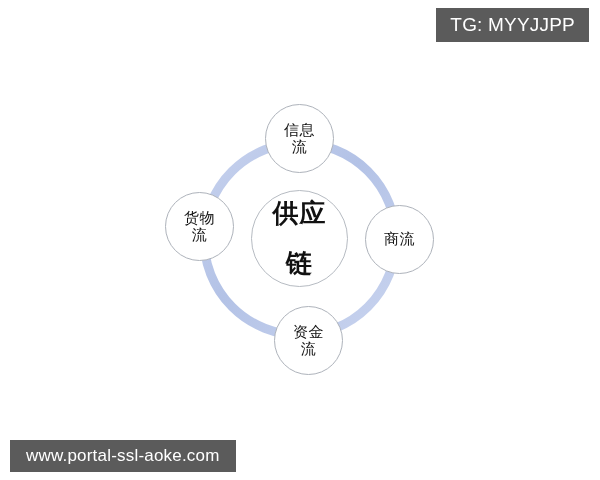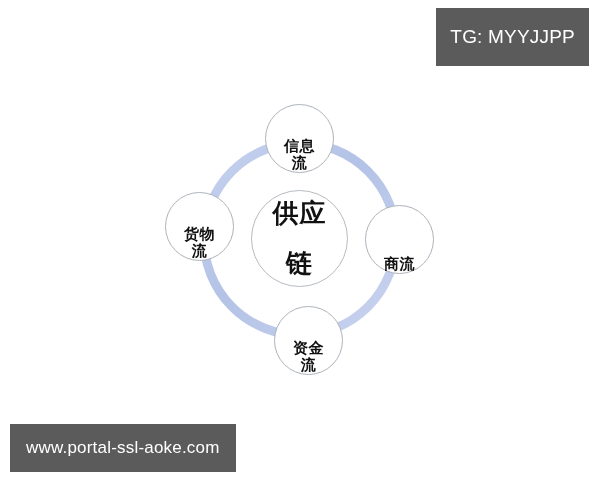"TG: MYYJJPP" #tg-badge { padding: 12px 14px -> 0 14px }
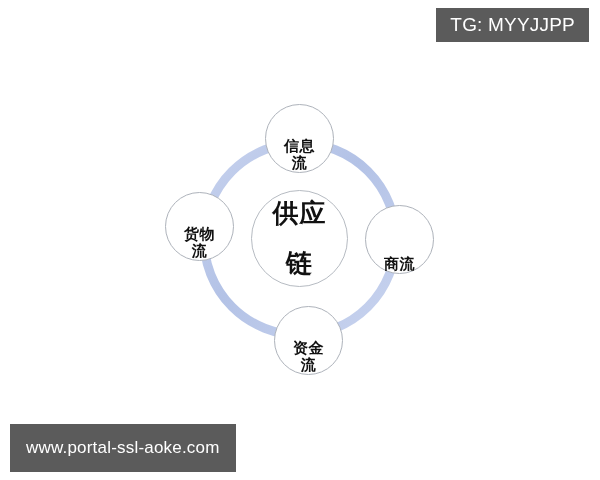"信息" .node-sat { font-weight: 700 -> 400; justify-content: flex-end -> none }
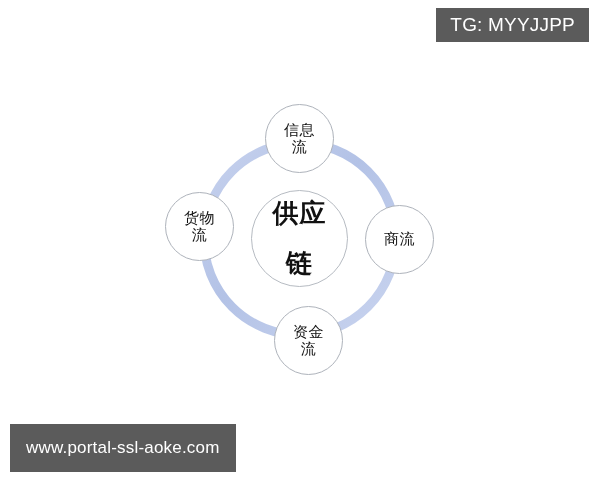"www.portal-ssl-aoke.com" #site-watermark { padding: 8px 16px -> 0 16px }
